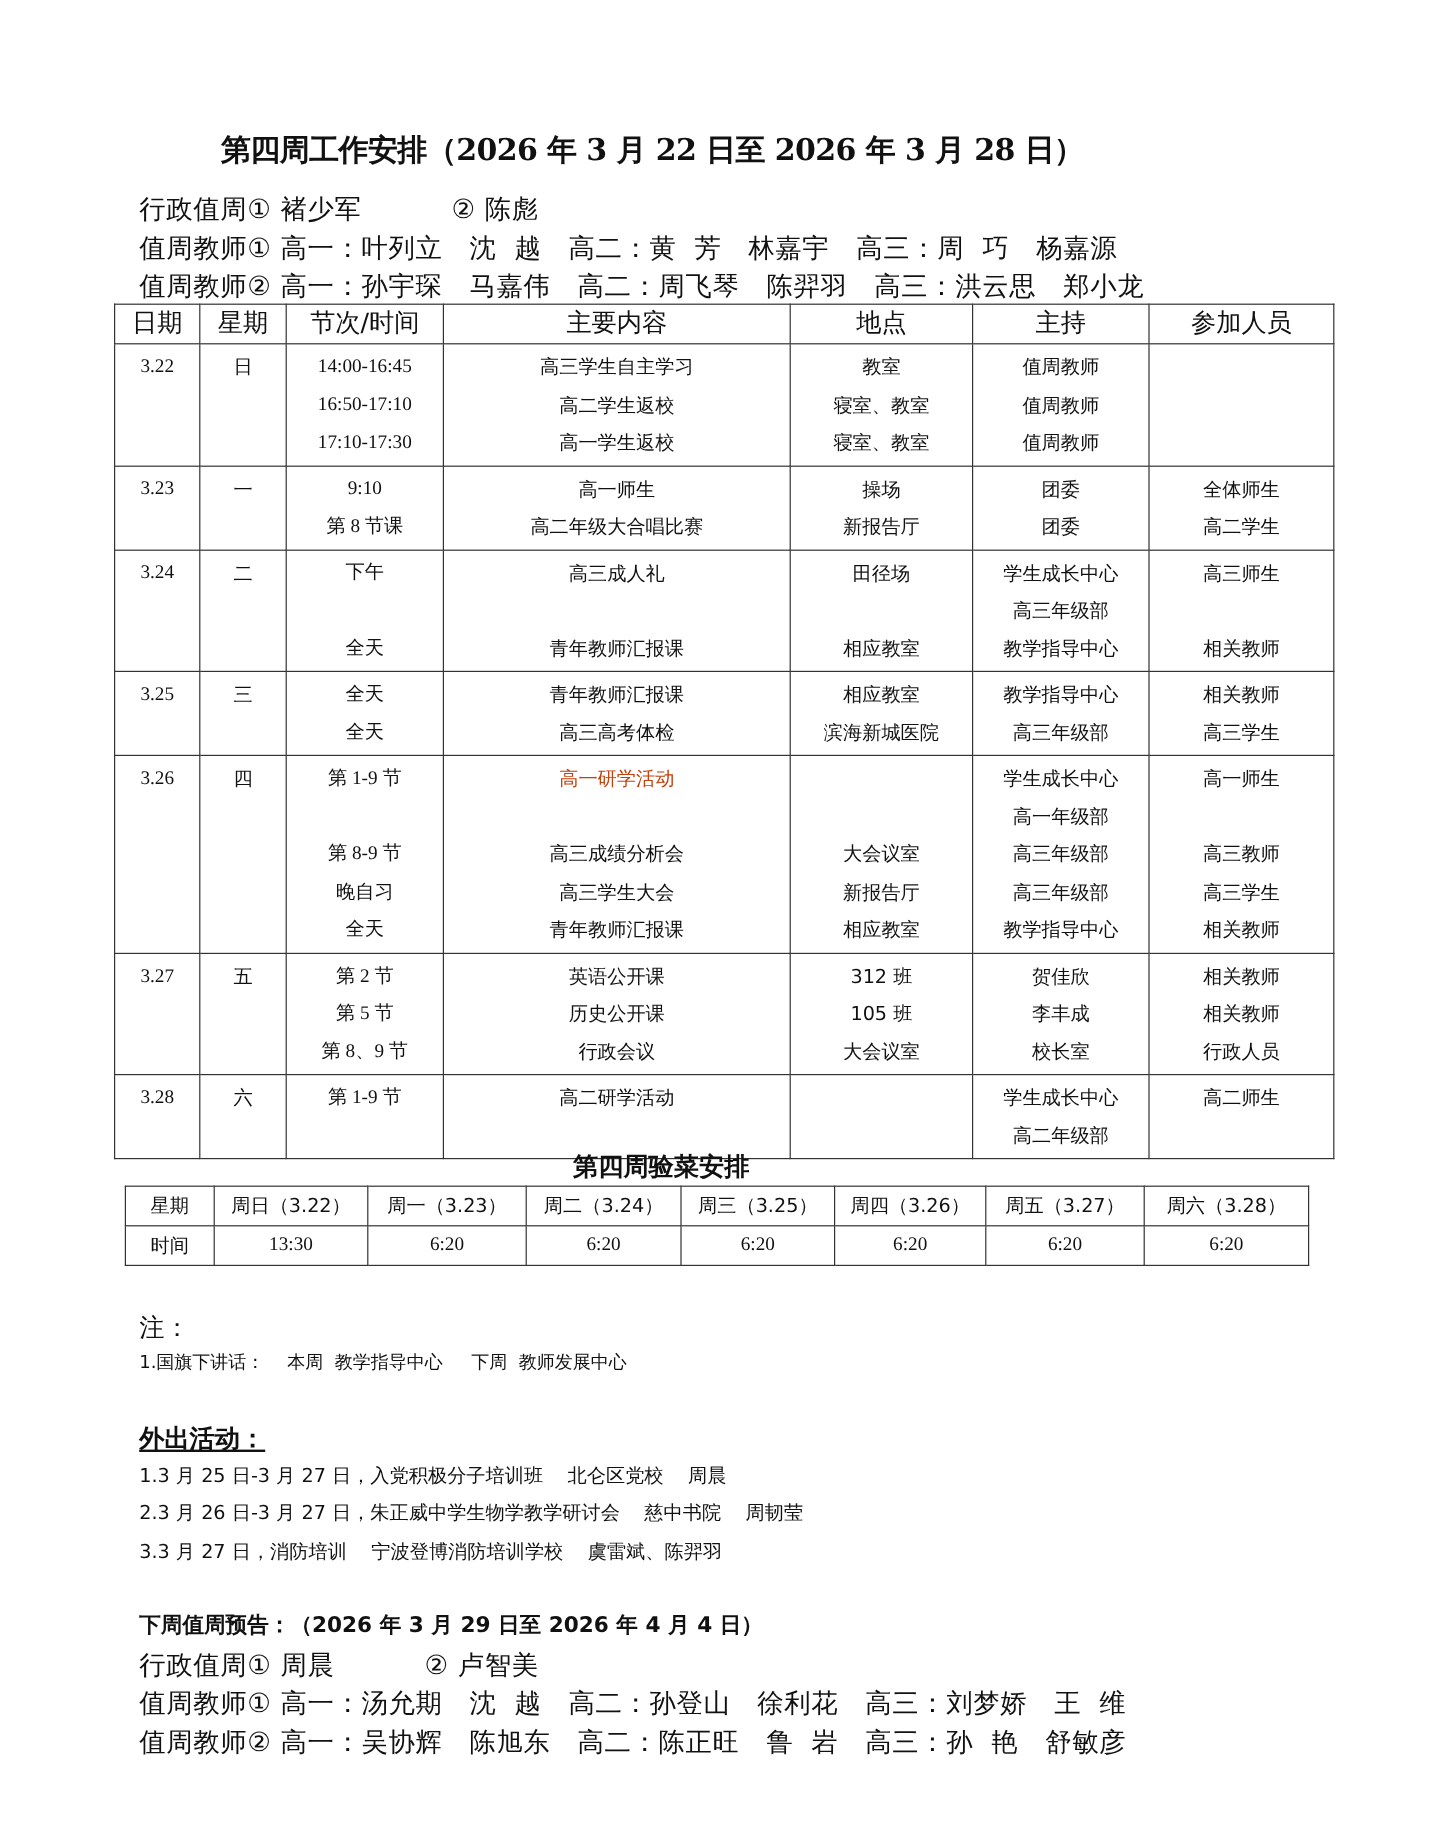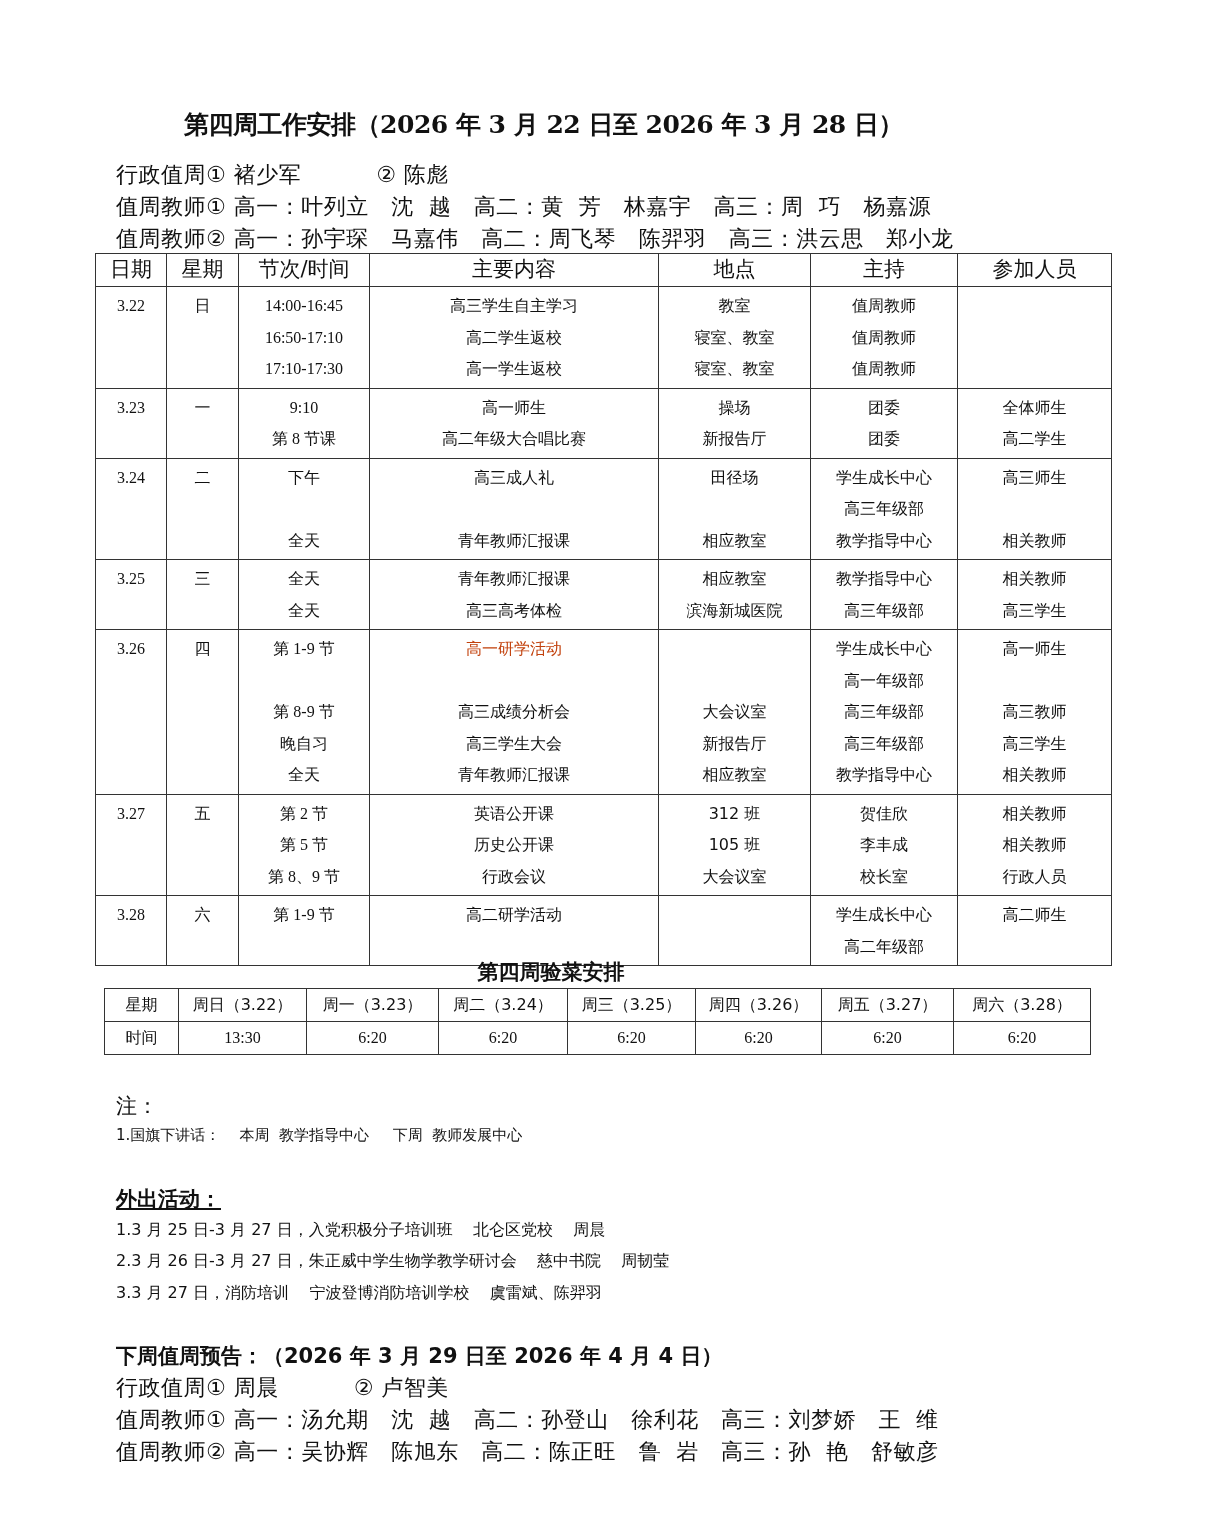"下周值周预告：（2026 年 3 月 29" .next-head { font-size: 21px -> 18px }
